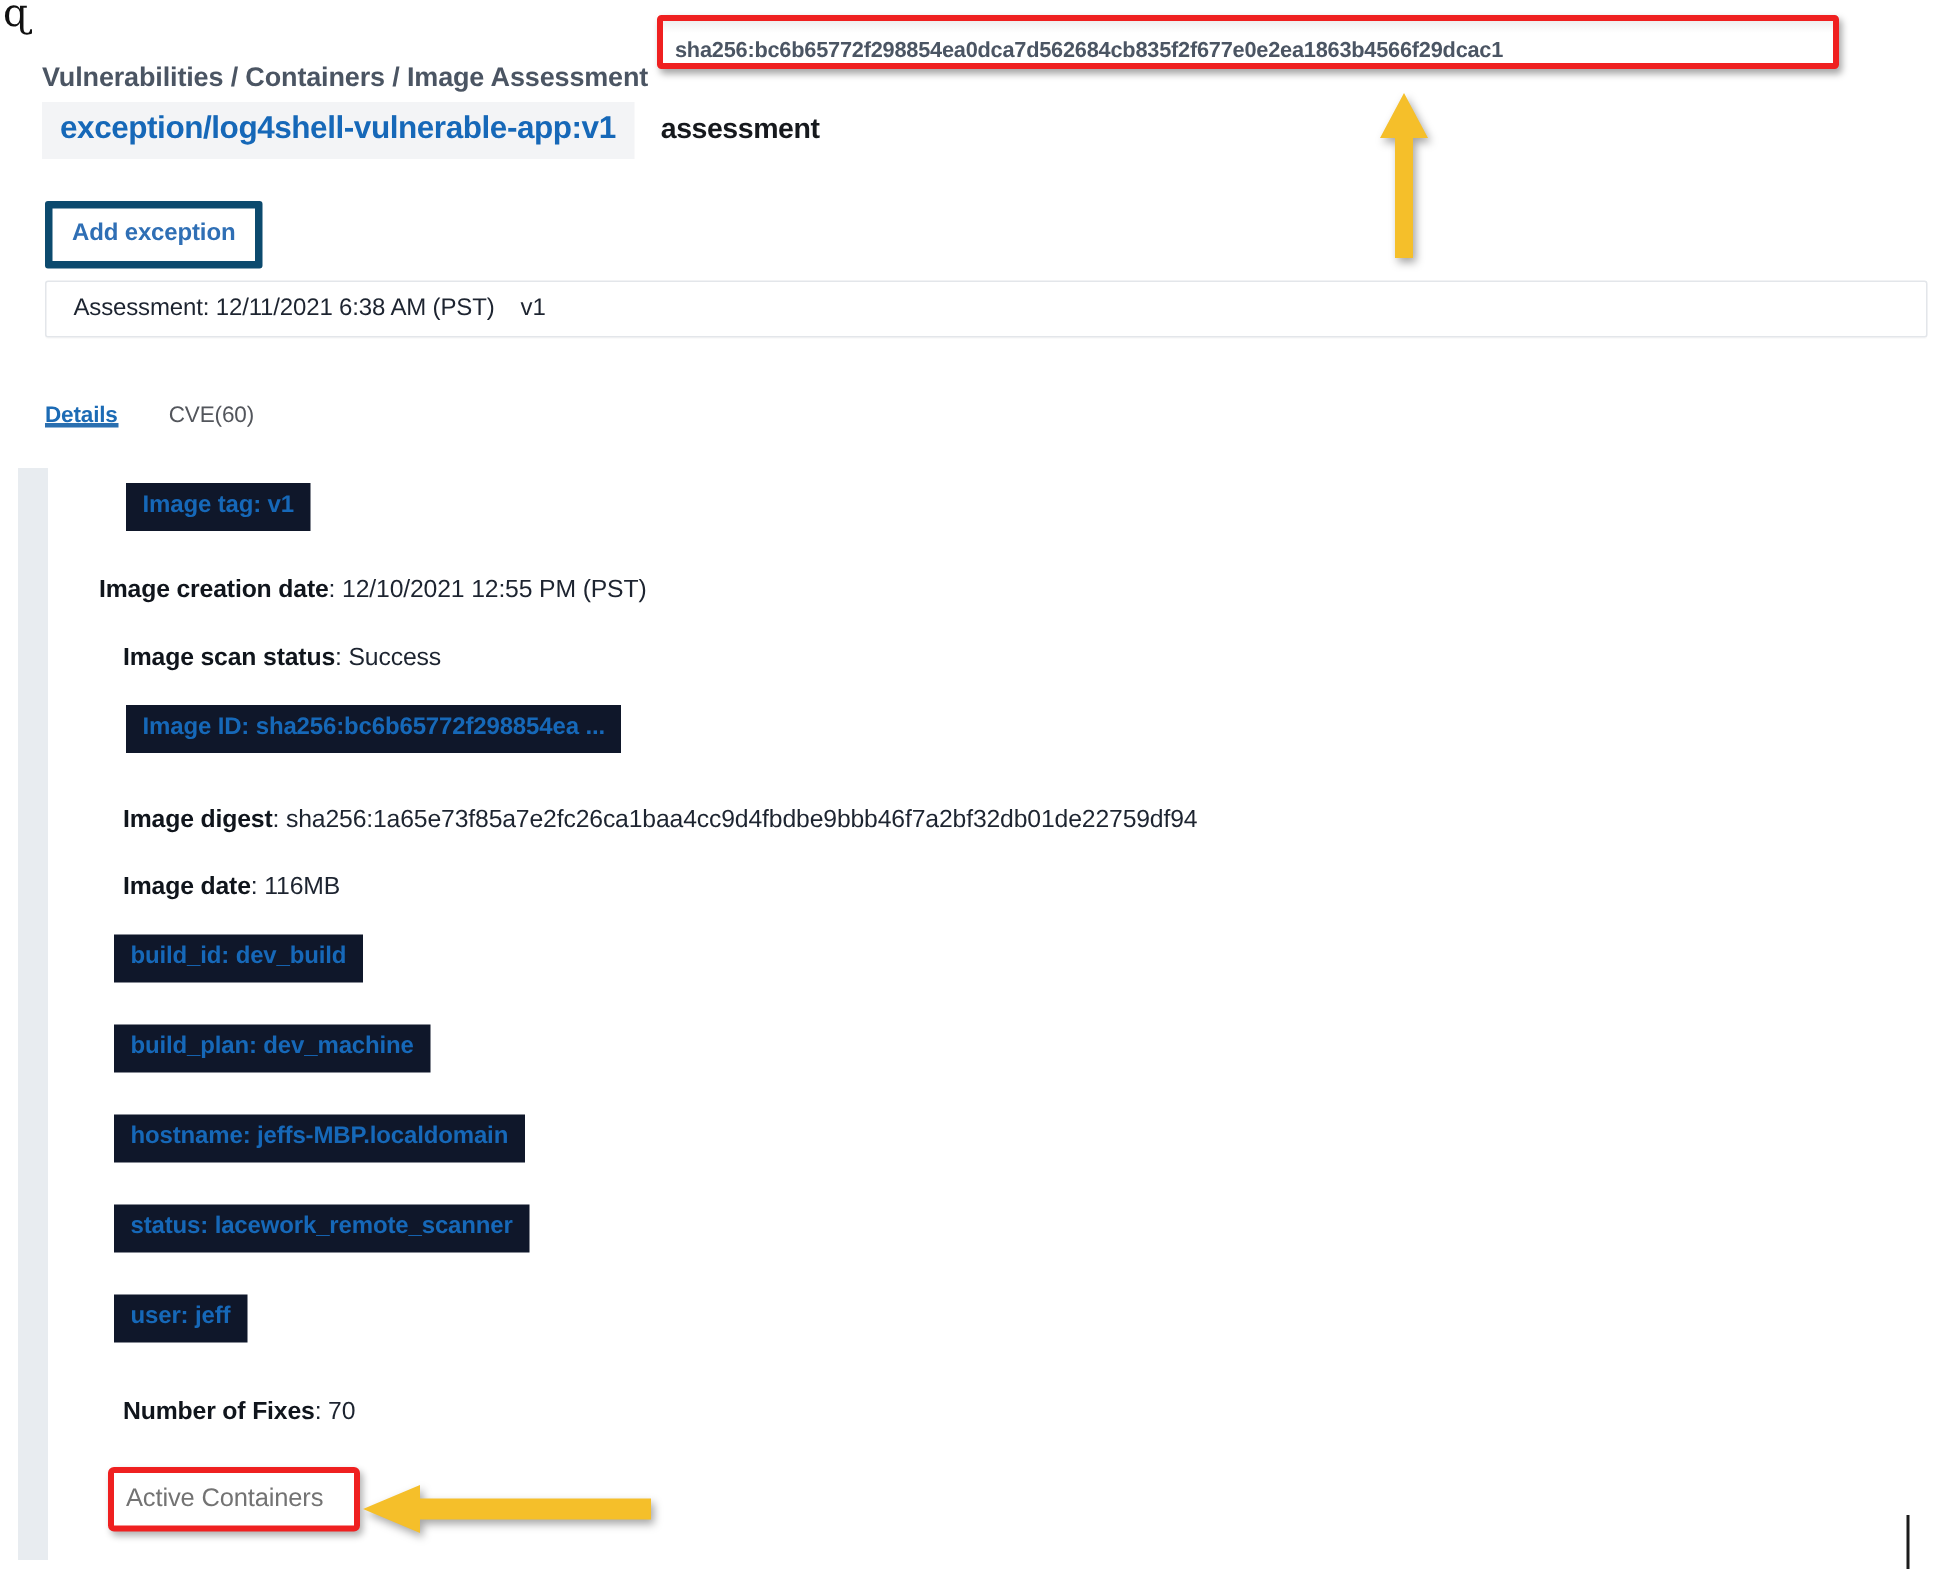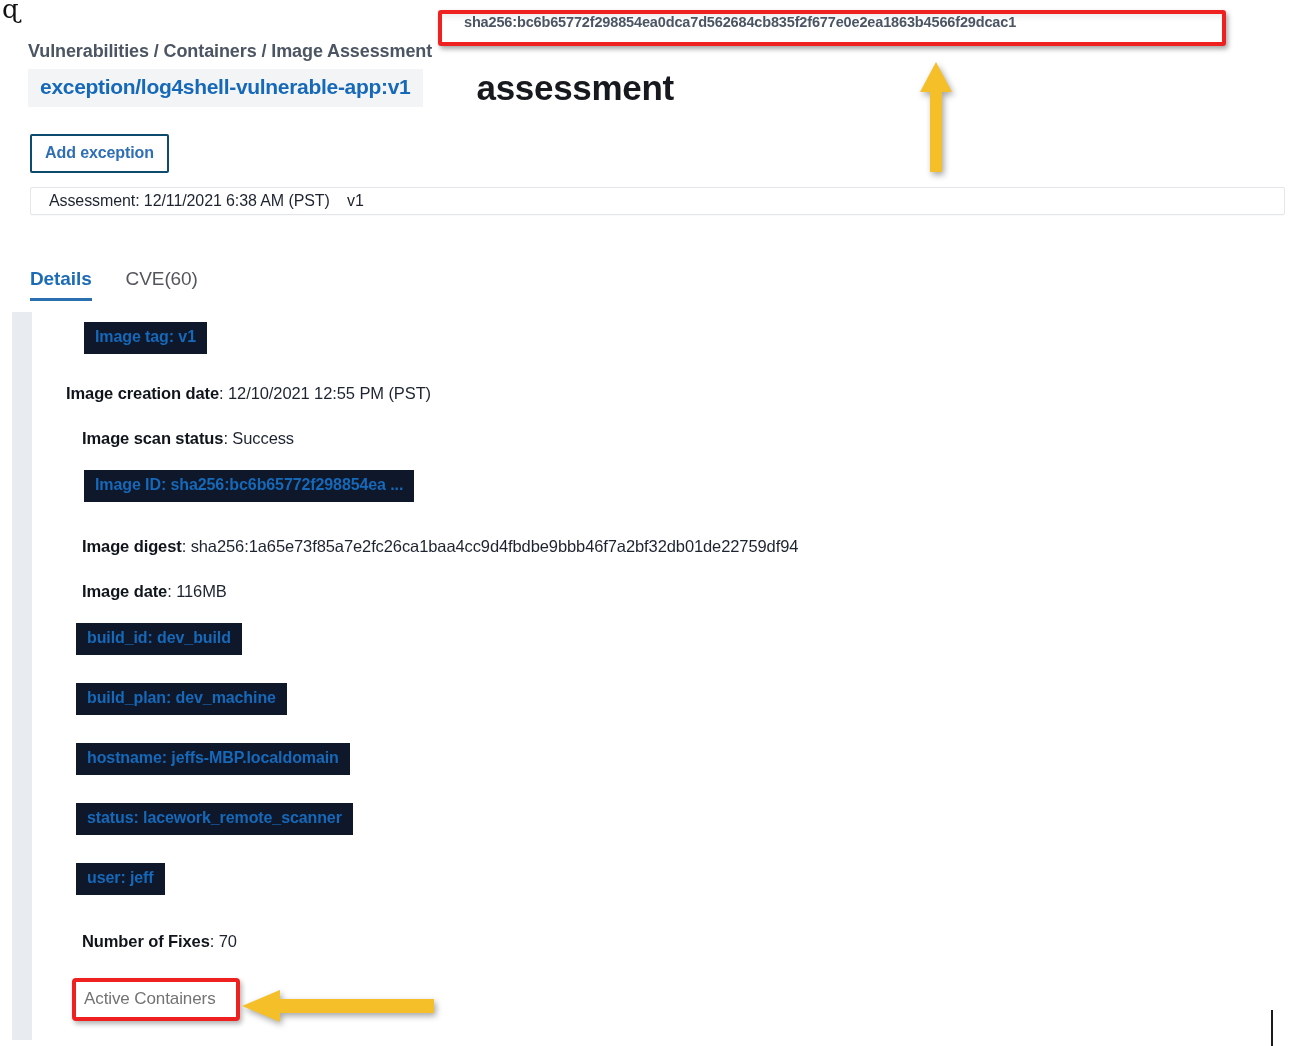"sha256:bc6b65772f298854ea0dca7d562684cb8" .sha-inner { align-items: flex-start -> flex-end; padding-left: 22px -> 8px }
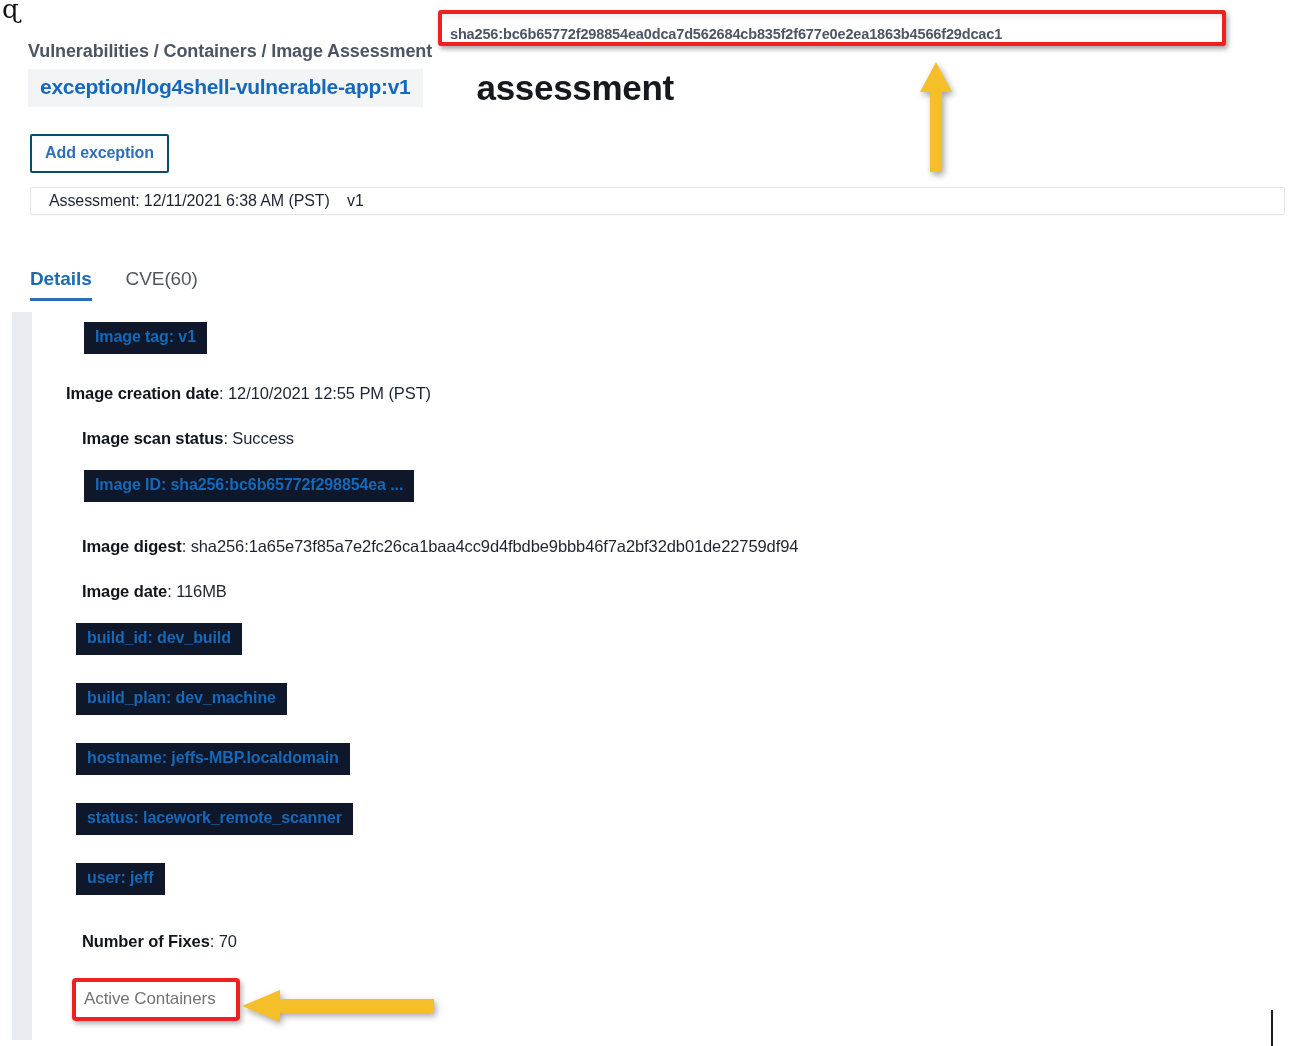"assessment" .assessment-word { font-size: 35px -> 19px; margin-left: 36px -> none }
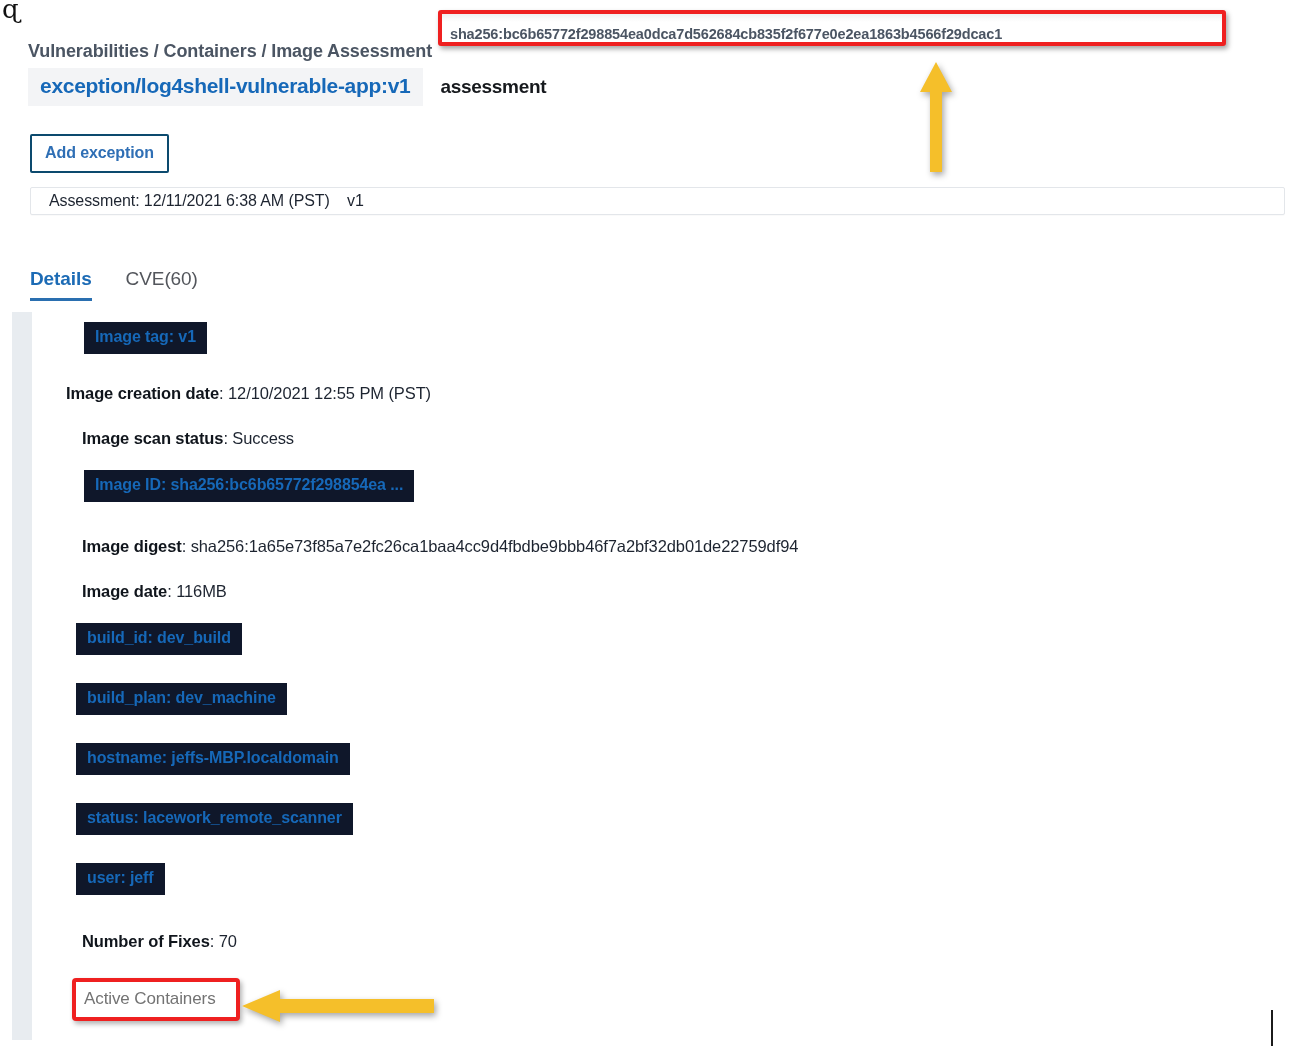"Add exception" .add-exception-btn { border: 2px solid #0c4a6e -> 5px solid #0c4a6e }
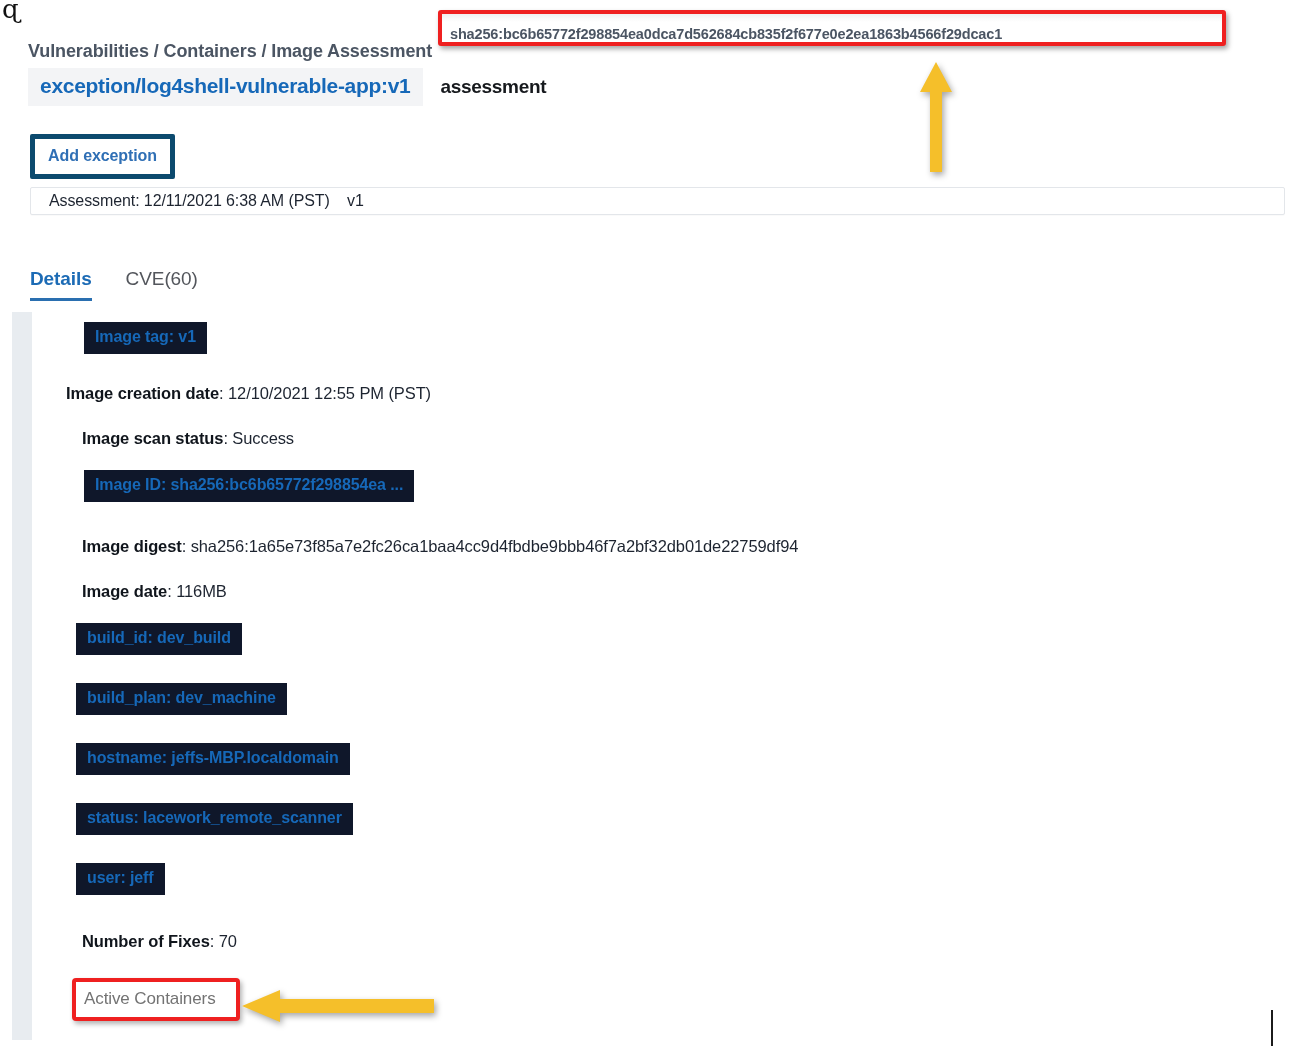"Assessment: 12/11/2021 6:38 AM (PST)" .assessment-bar { height: 28px -> 38px }
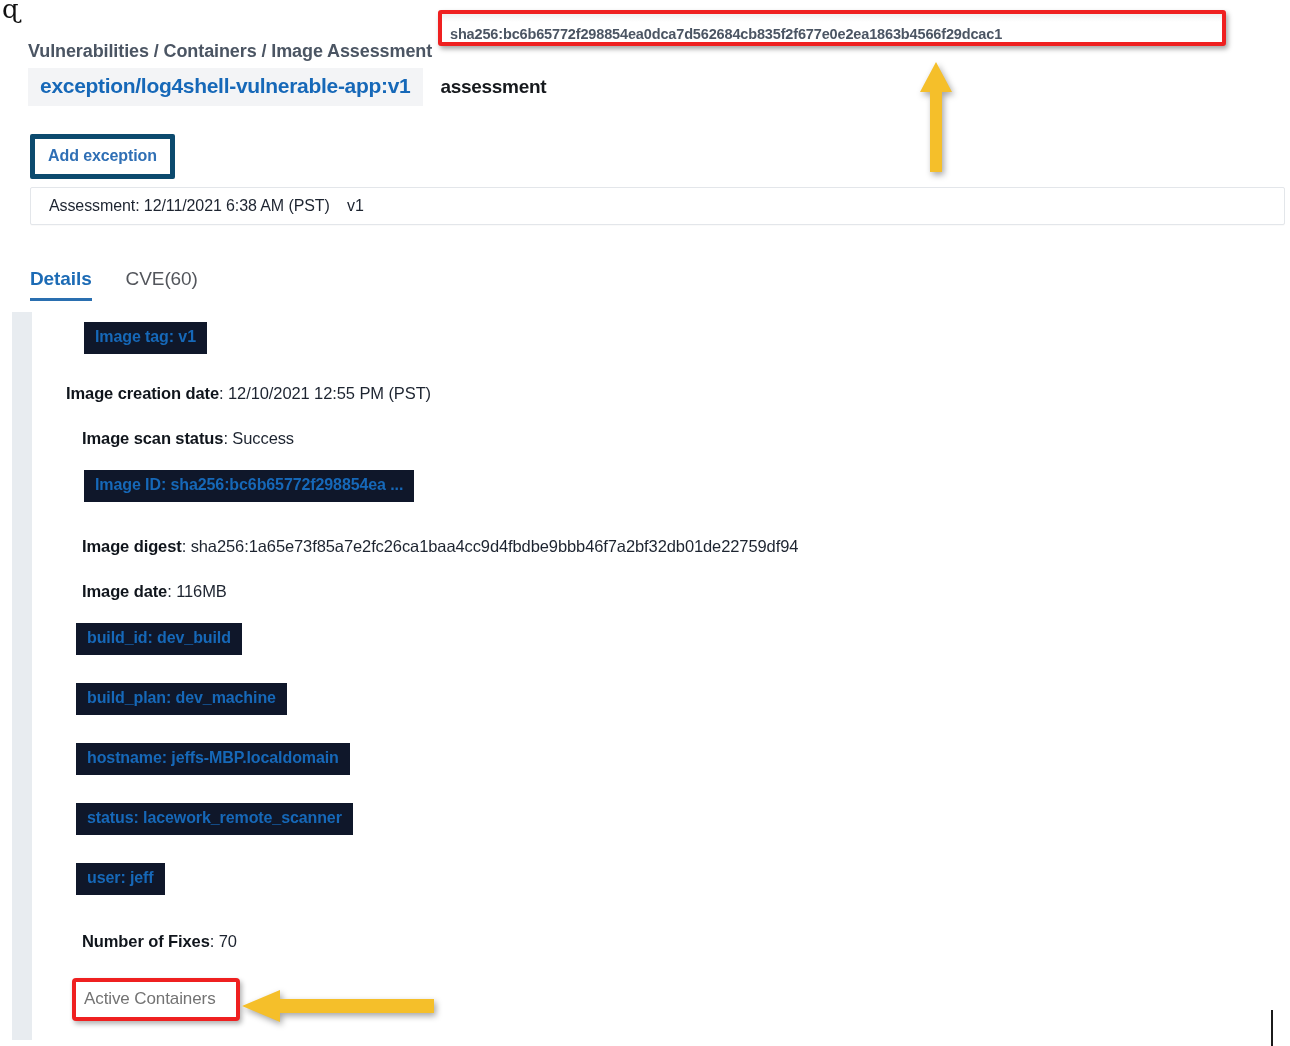"Details" .tab { font-size: 19px -> 15px; padding-bottom: 11px -> 0 }
